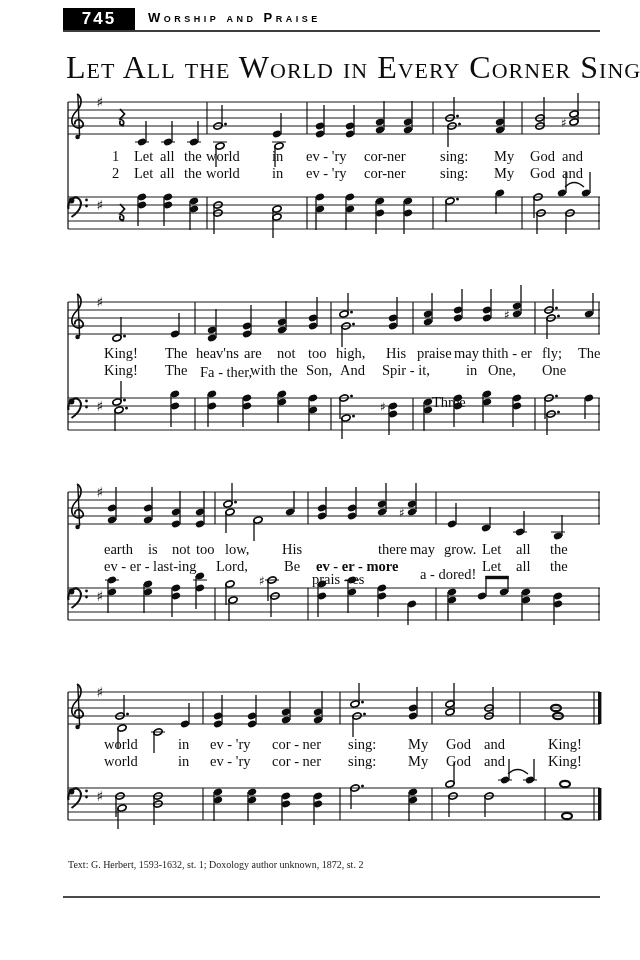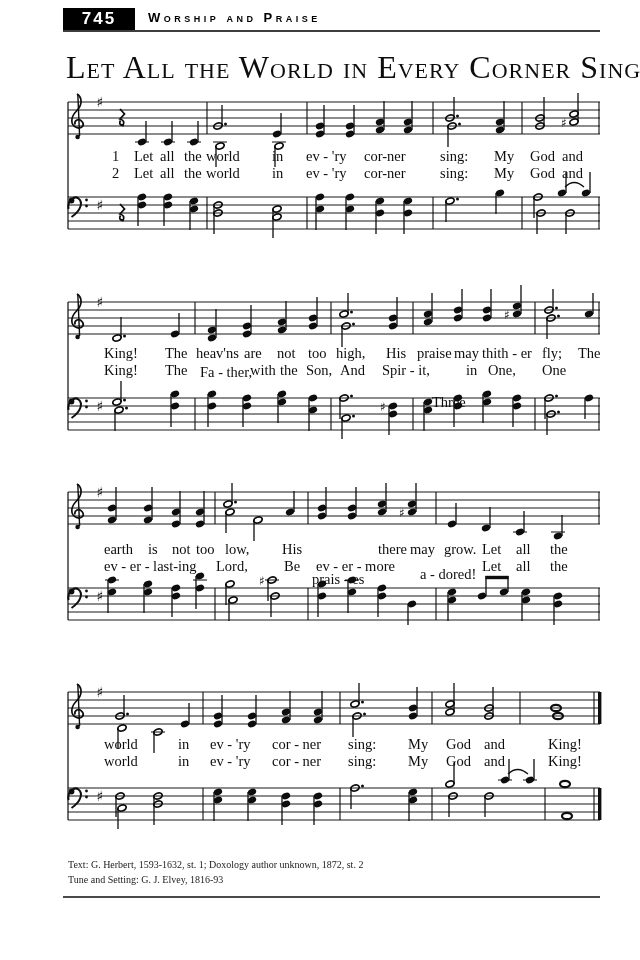"ev - er - more" span.lyric { font-weight: none -> bold }
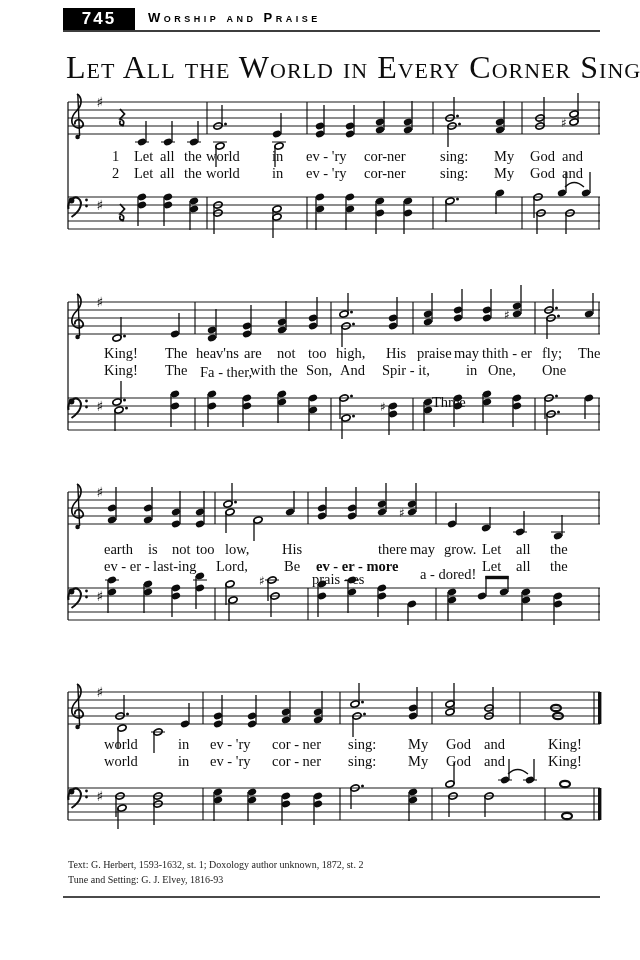"Tune and Setting: G. J." div { html: <div>Tune and Setting: G. J. Elvey, 1816-93</div> -> none }
